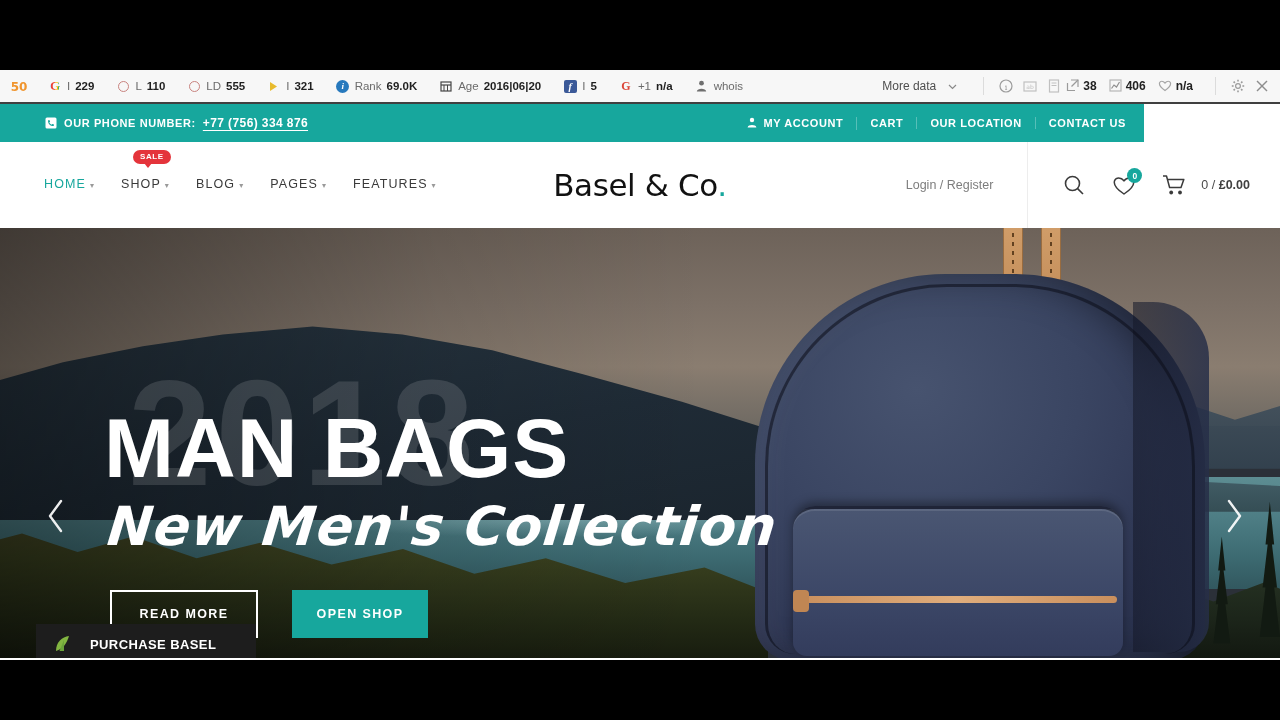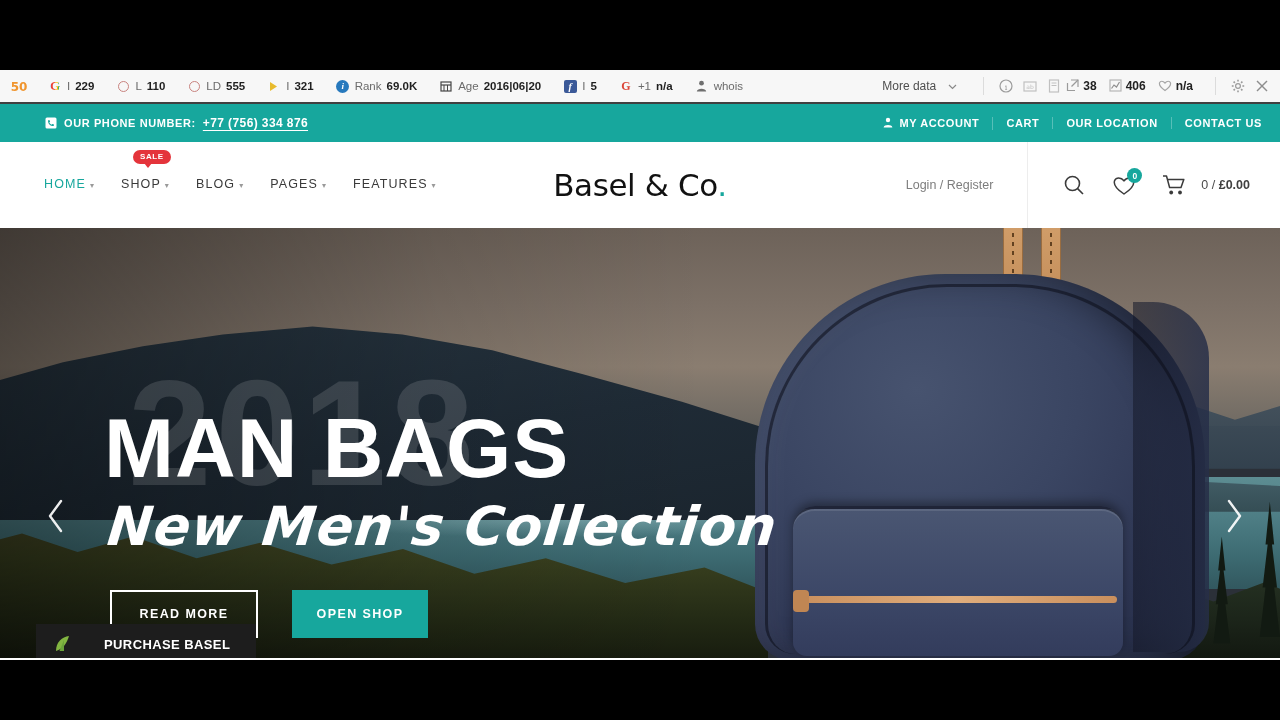"OUR PHONE NUMBER:" .topbar { width: 1280px -> 1144px }
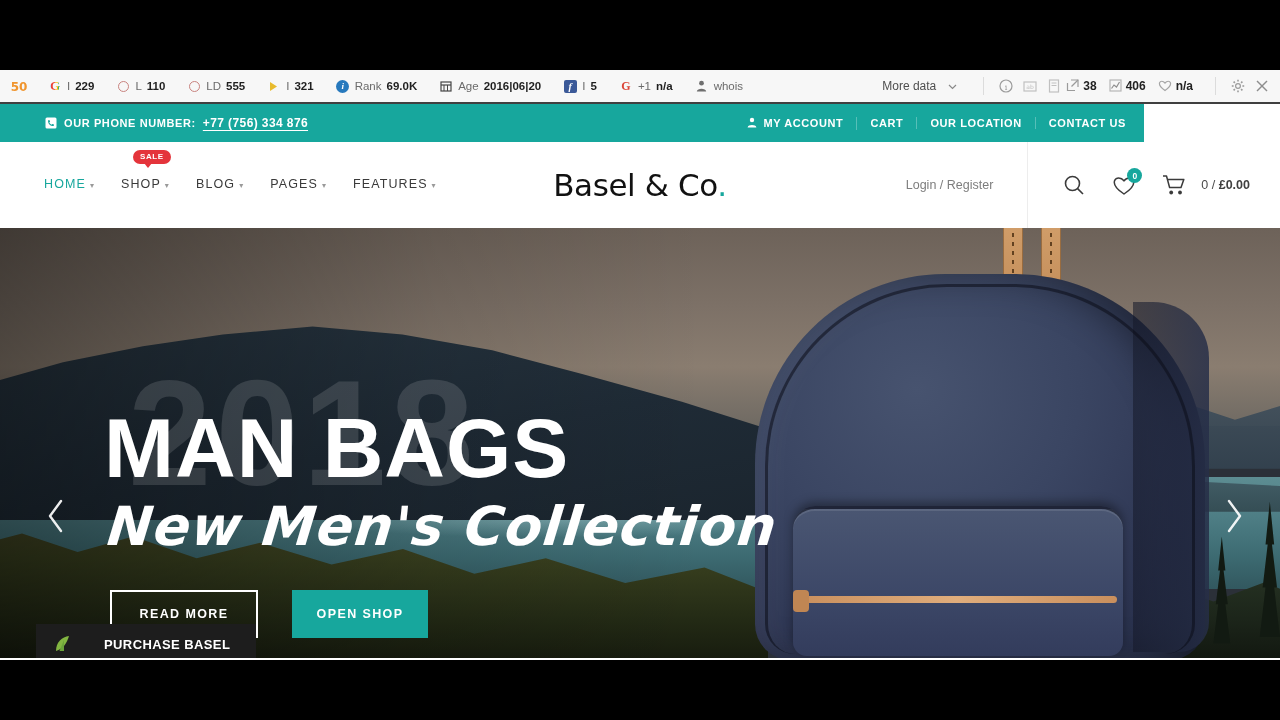"PURCHASE BASEL" .purchase-strip { gap: 26px -> 12px }
